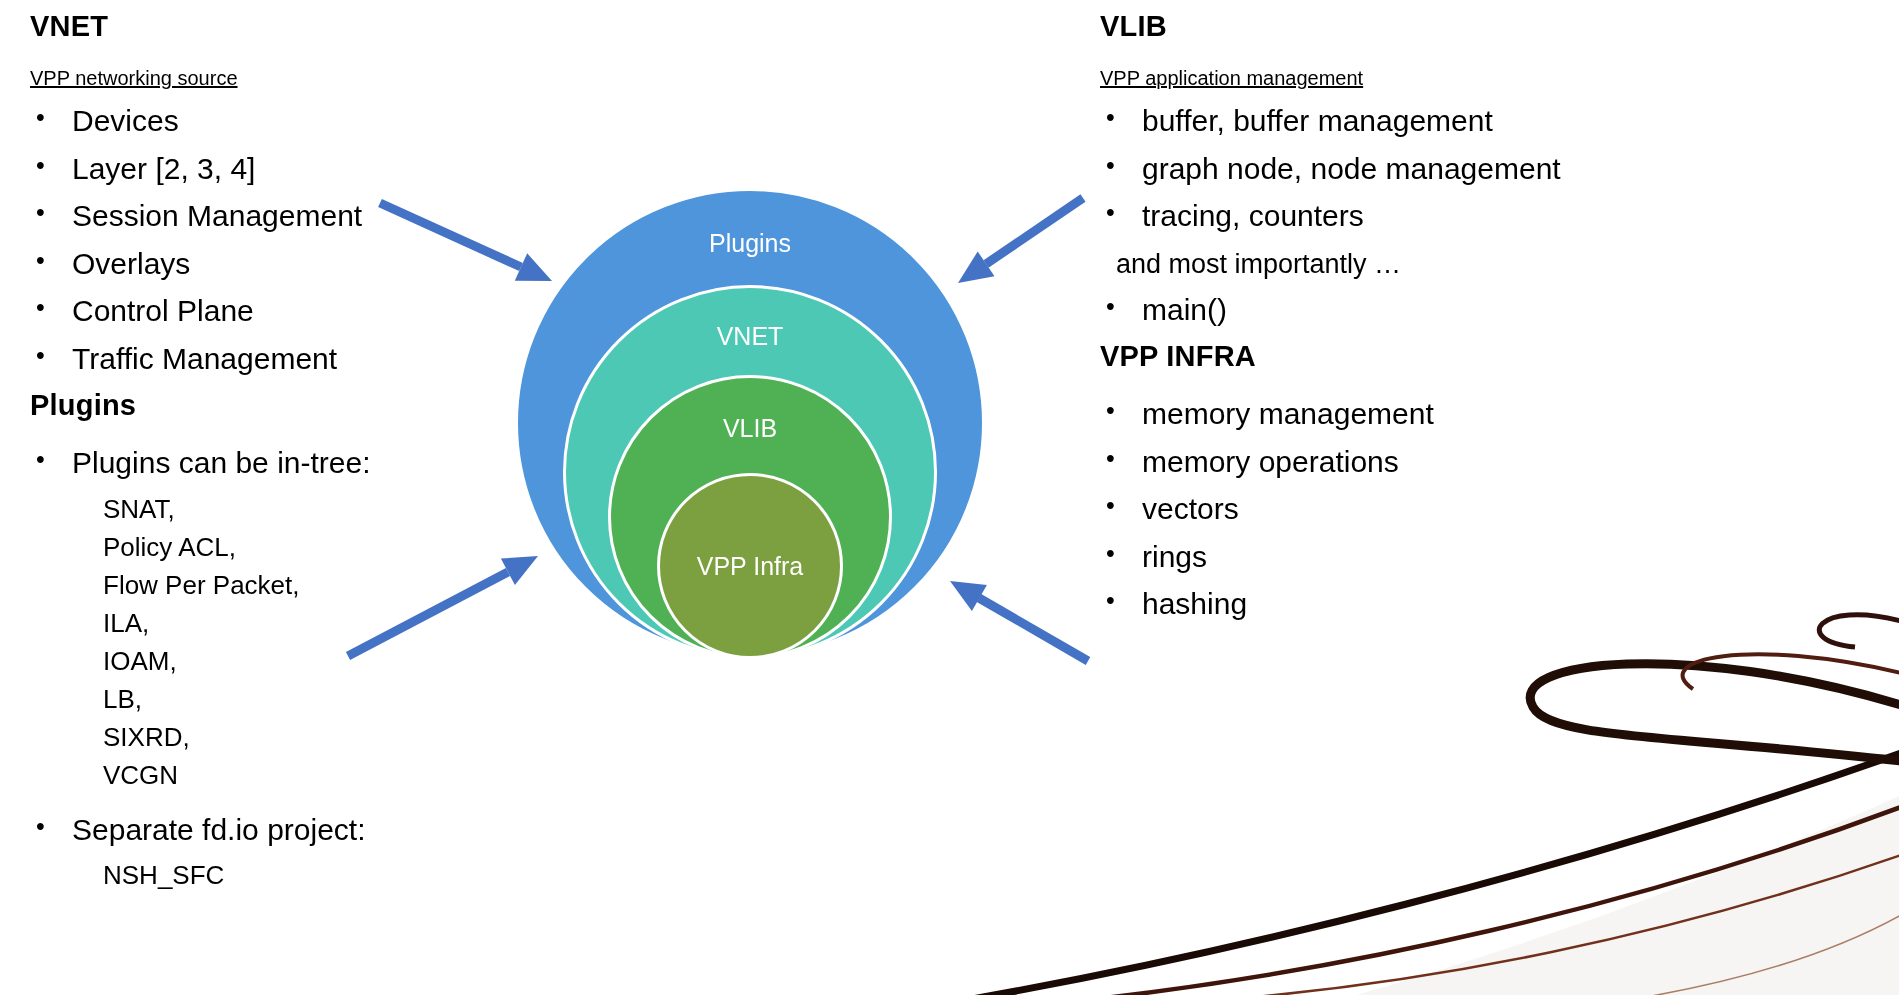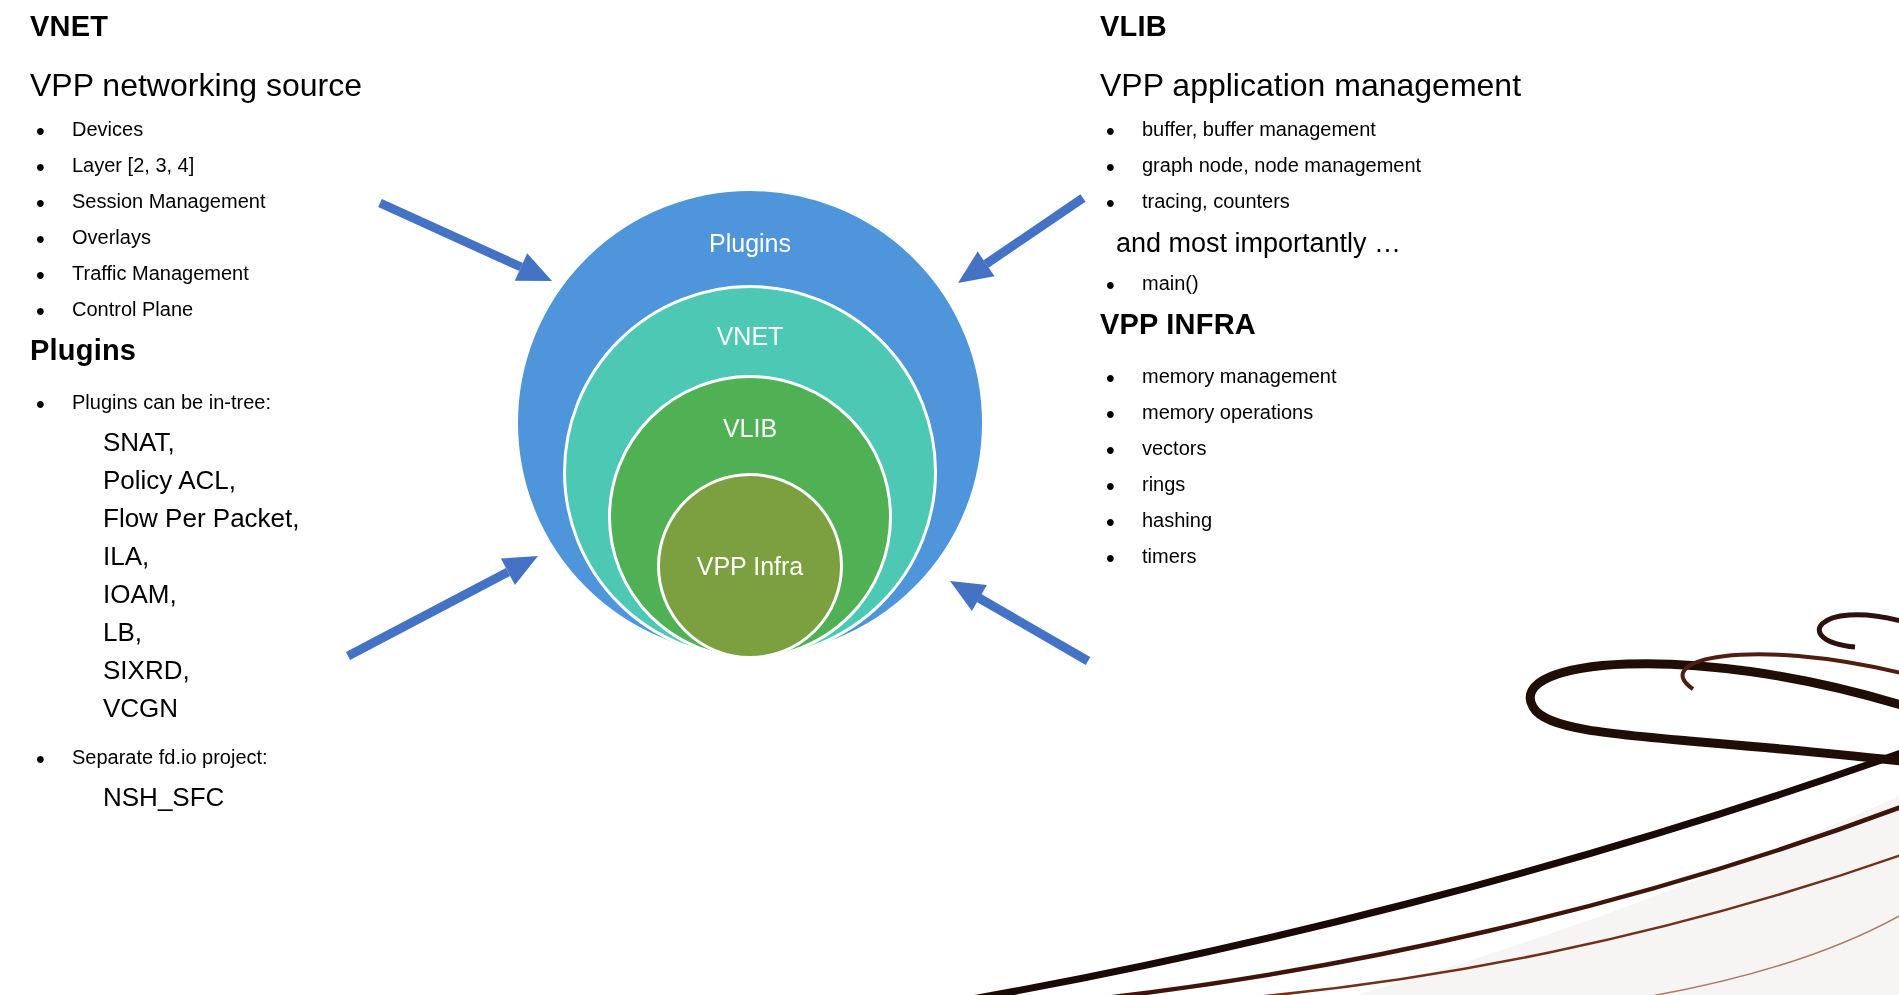"VPP networking source" p.sub { font-size: 32px -> 20px; text-decoration: none -> underline }
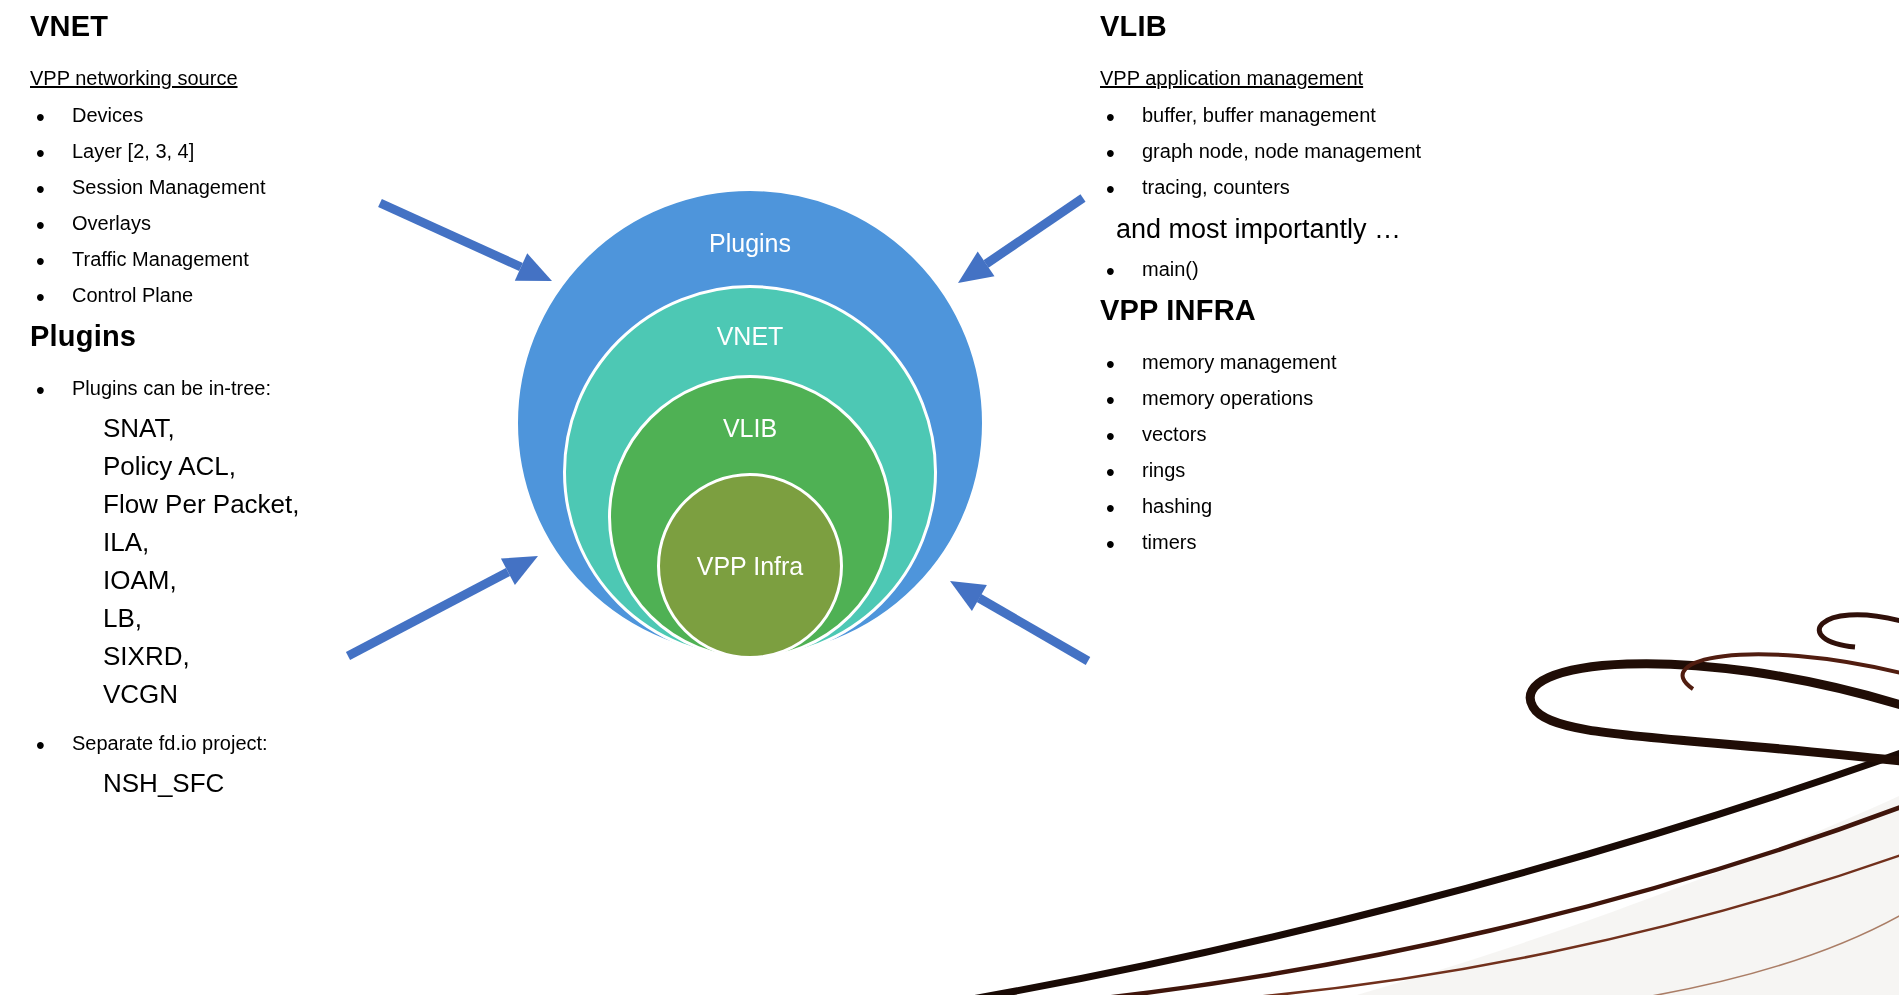"Devices" ul.bullets { font-size: 20px -> 30px }
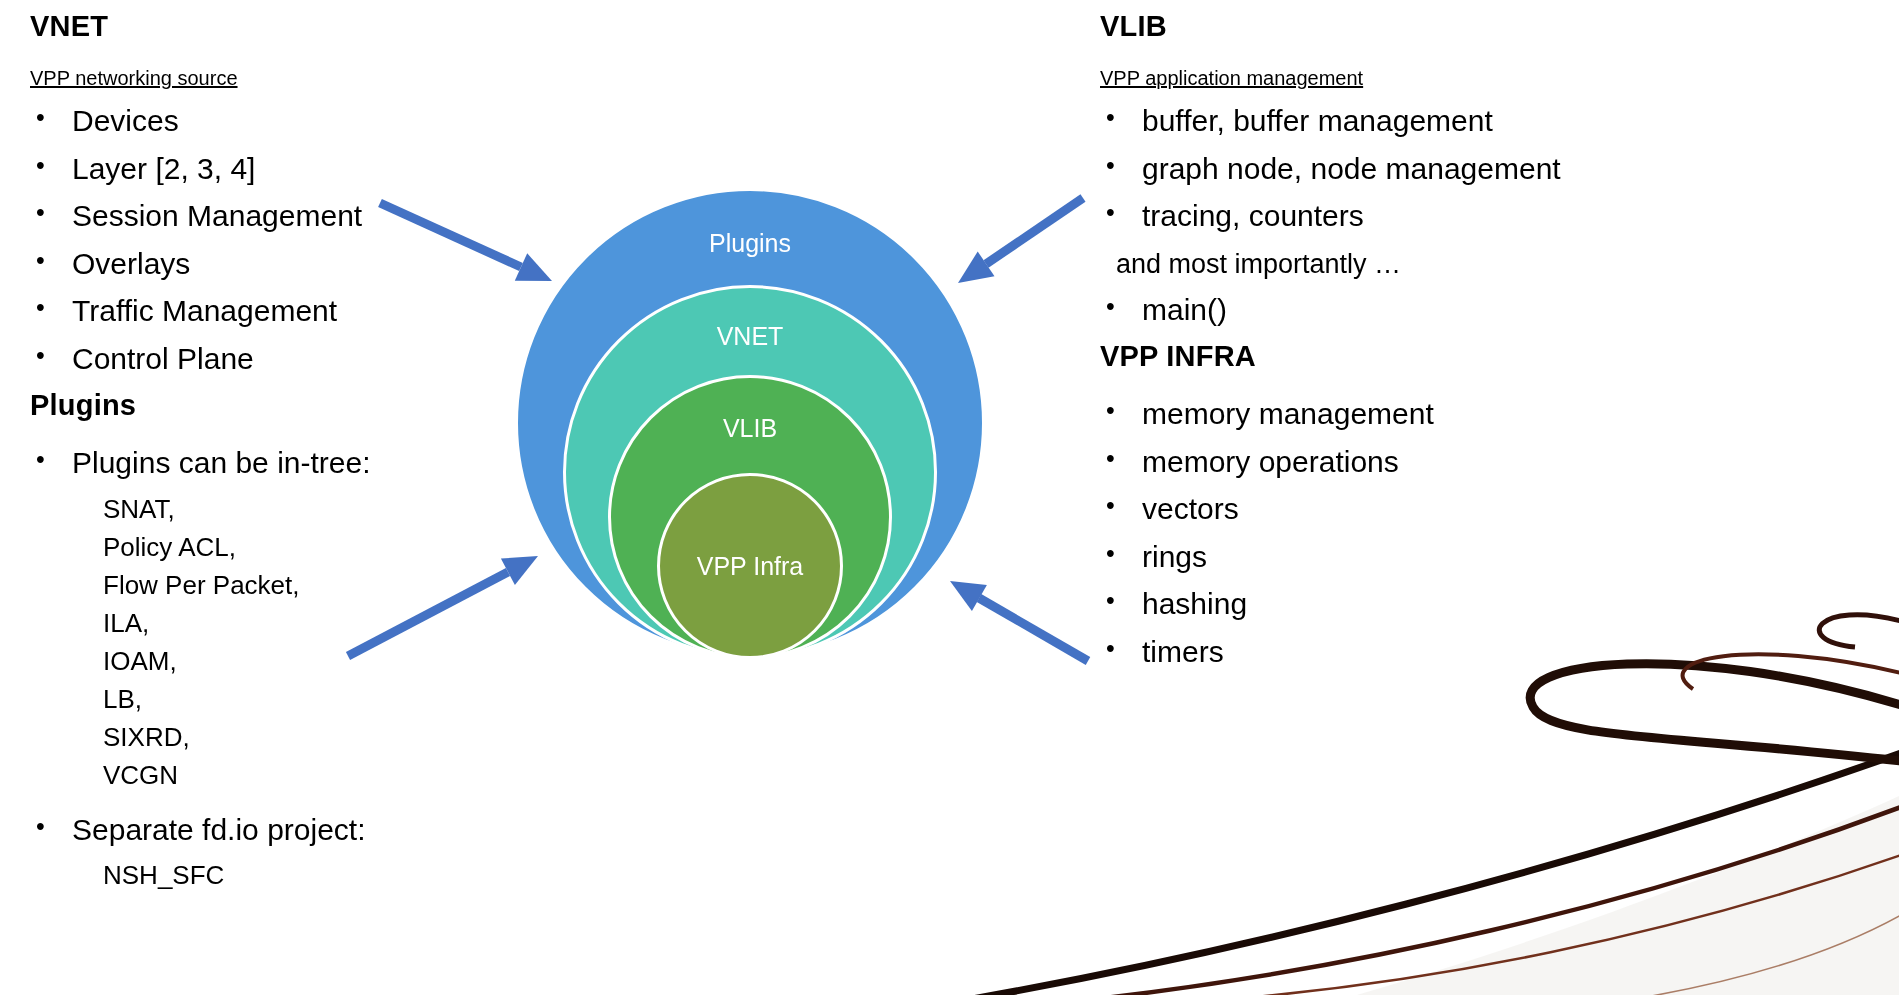"Traffic Management" li { order: before "Control Plane" -> after "Control Plane" }
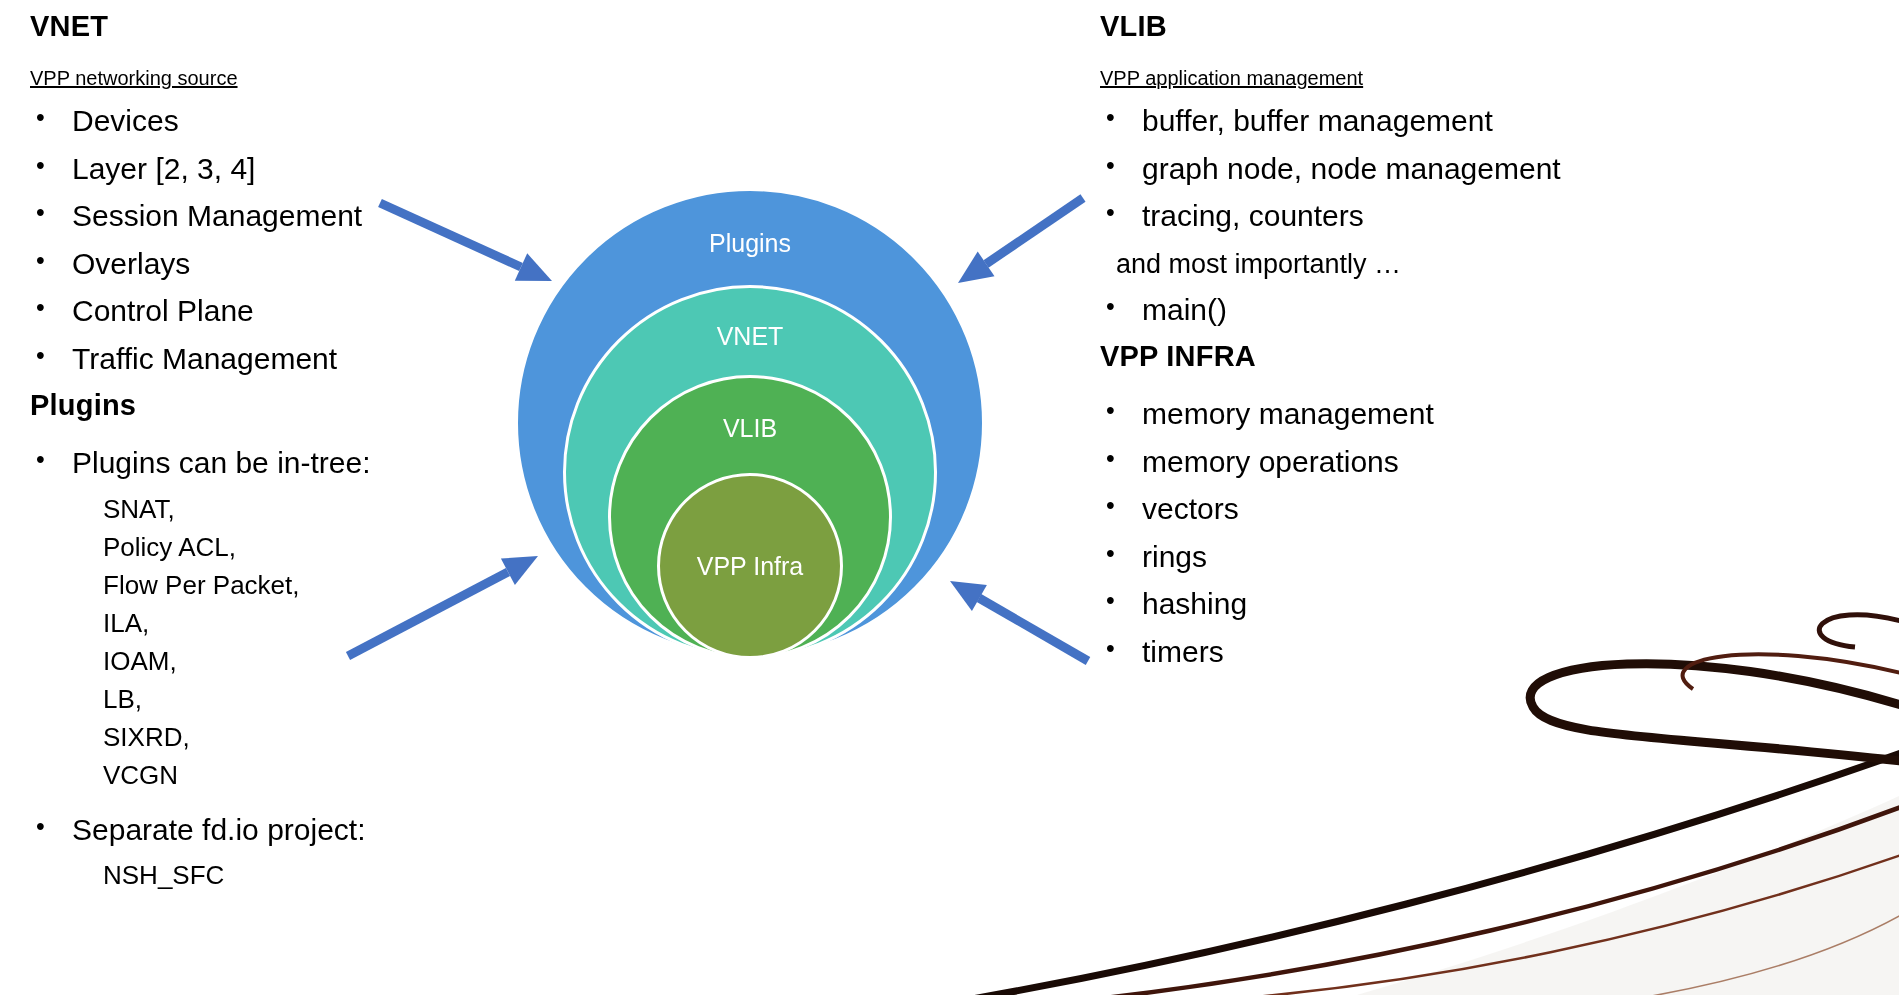"timers" li { html: <li>timers</li> -> none }
